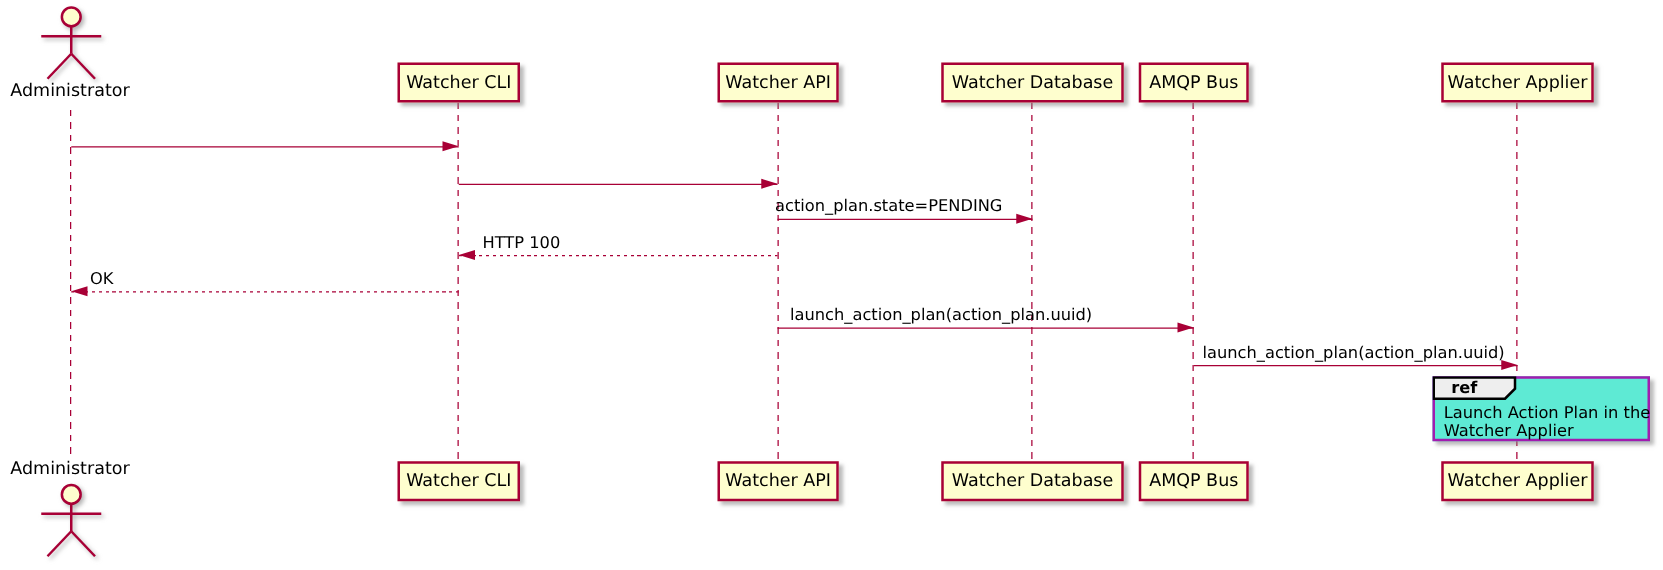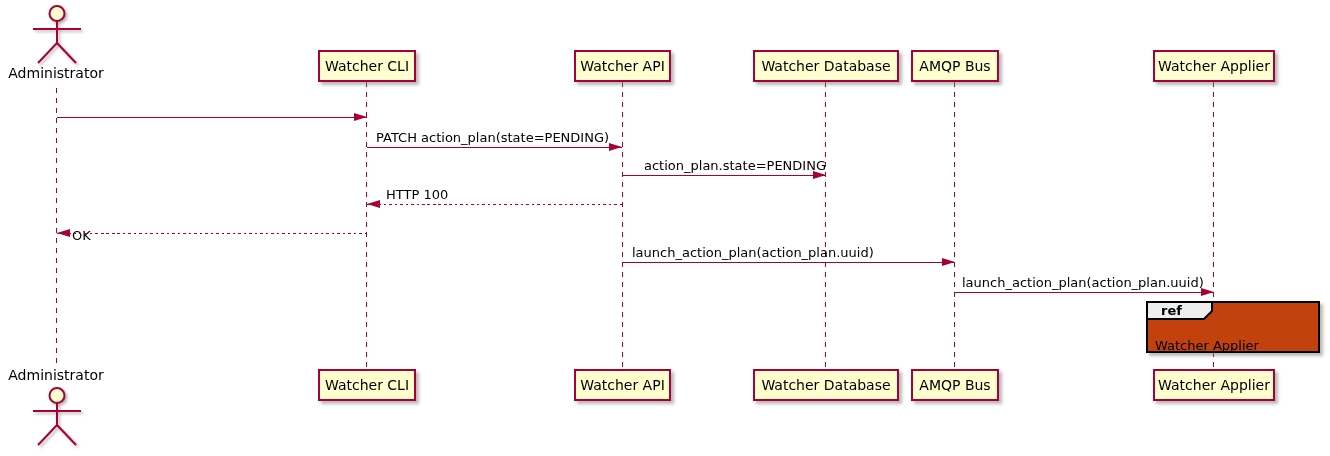"PATCH action_plan(state=PENDING)" div.msg-label { html: <div>PATCH action_plan(state=PENDING)</div> -> none }
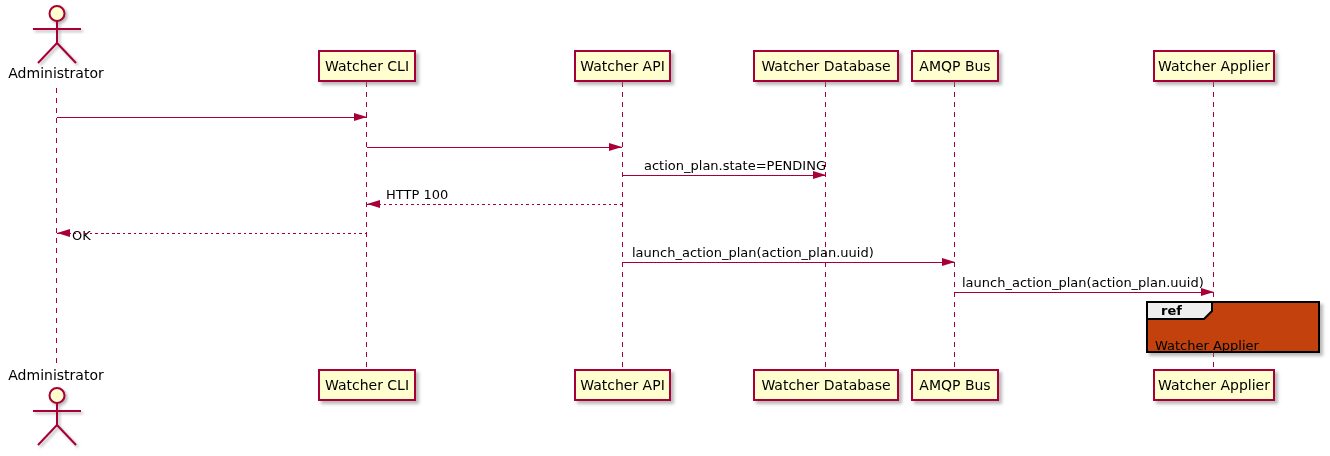"action_plan.state=PENDING" div.msg-label { left: 644px -> 620px }
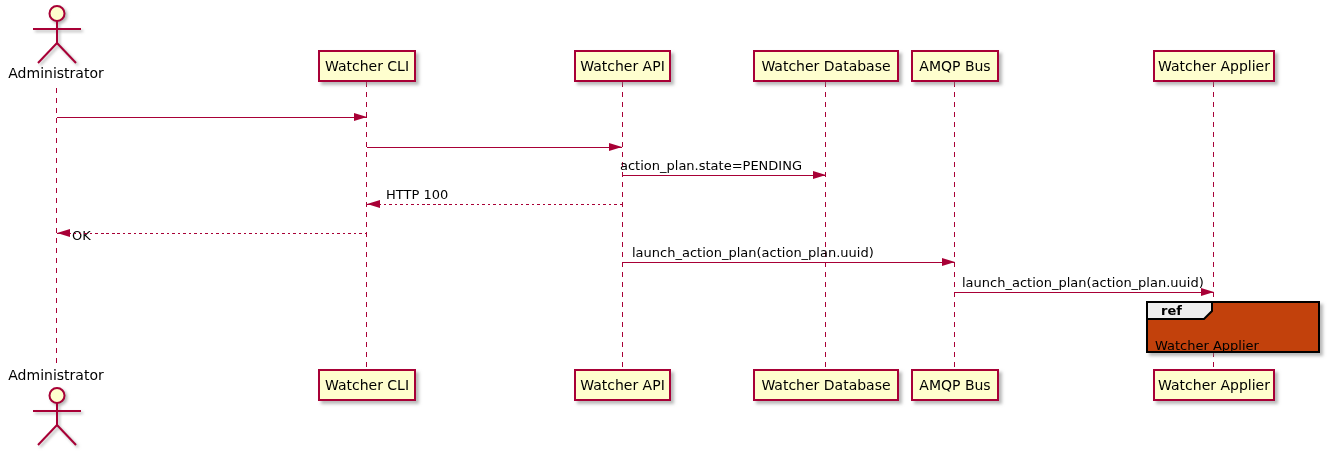"OK" div.msg-label { top: 228px -> 216px }
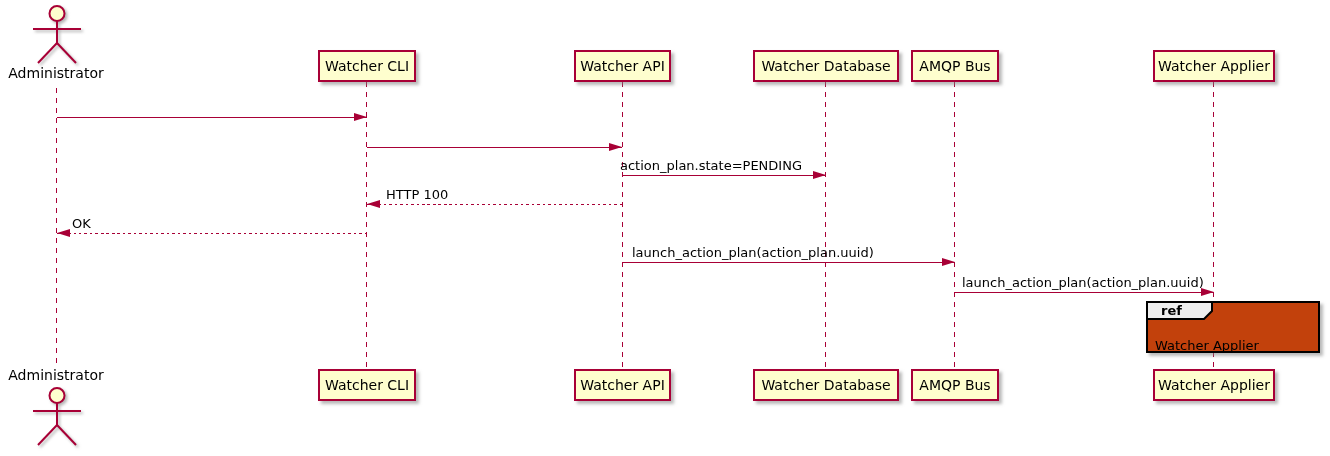"ref" .ref-box { background: #c2410c -> #5eead4; border: 2px solid #000000 -> 2px solid #a21caf }
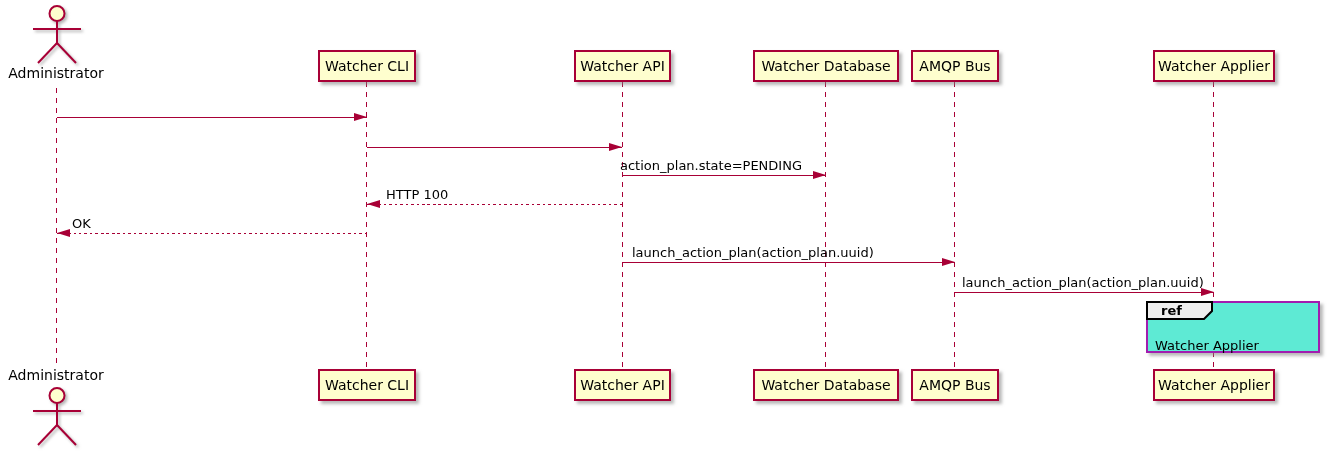"Launch Action Plan in the" div.ref-text { html: none -> <div>Launch Action Plan in the</div> }
